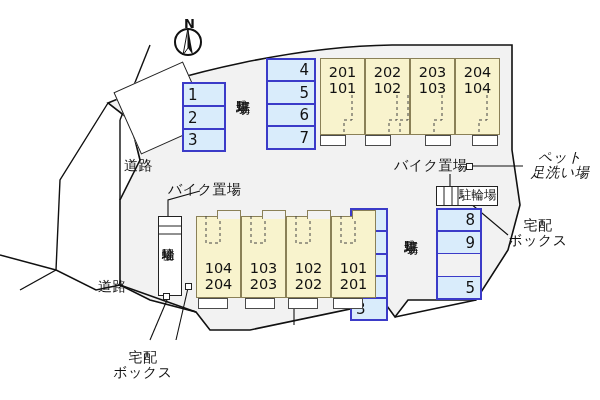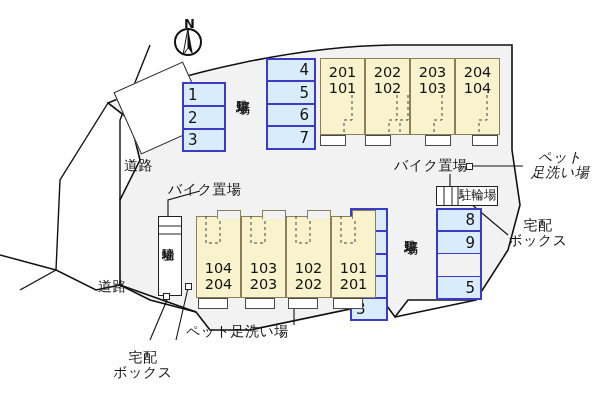"ペット足洗い場" div.lbl { html: <div>ペット足洗い場</div> -> none }
